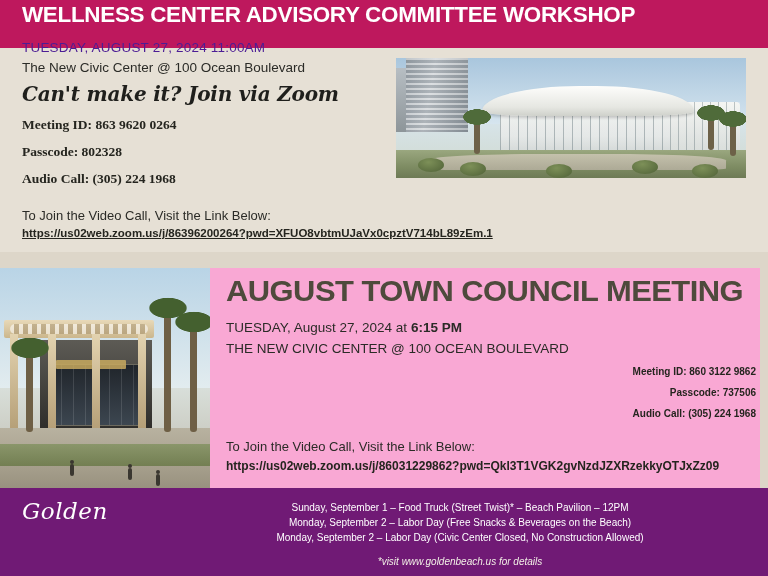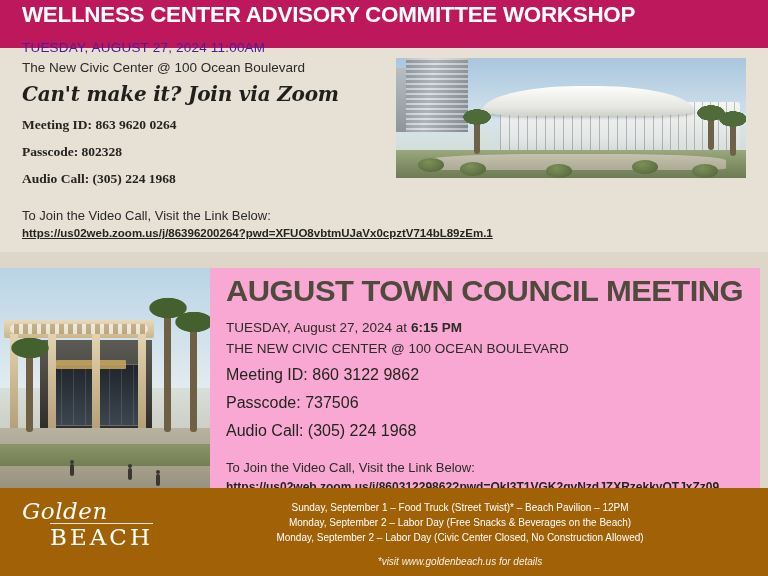"Meeting ID: 860 3122 9862" .mid-meet { font-size: 16px -> 10px; font-weight: normal -> bold; text-align: none -> right }
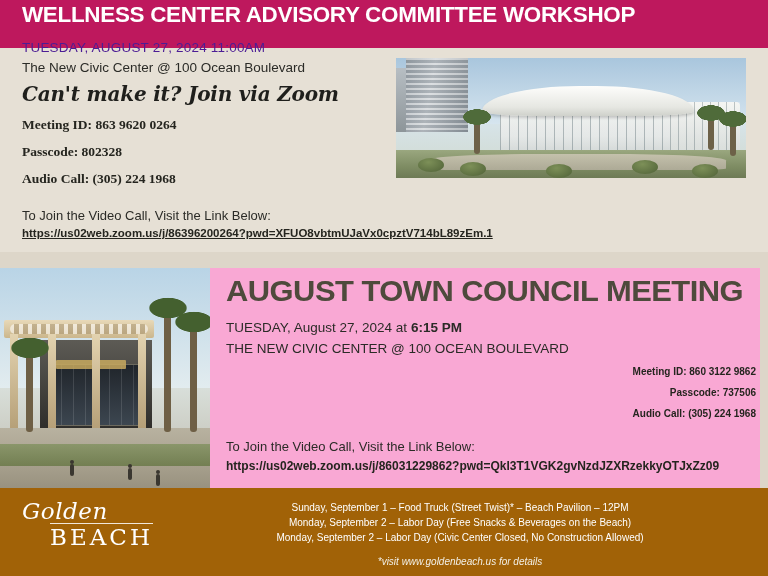"Golden" .footer { background: #a16207 -> #701a75 }
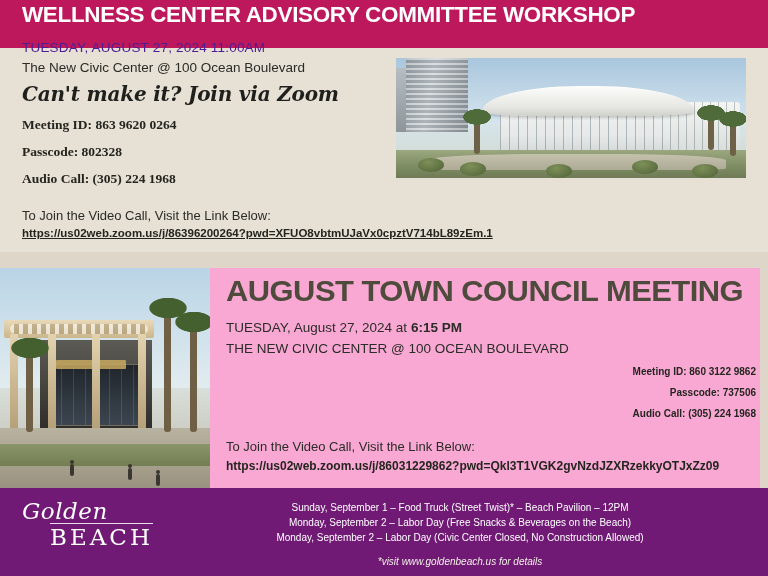"BEACH" div.beach { html: <div>BEACH</div> -> none }
